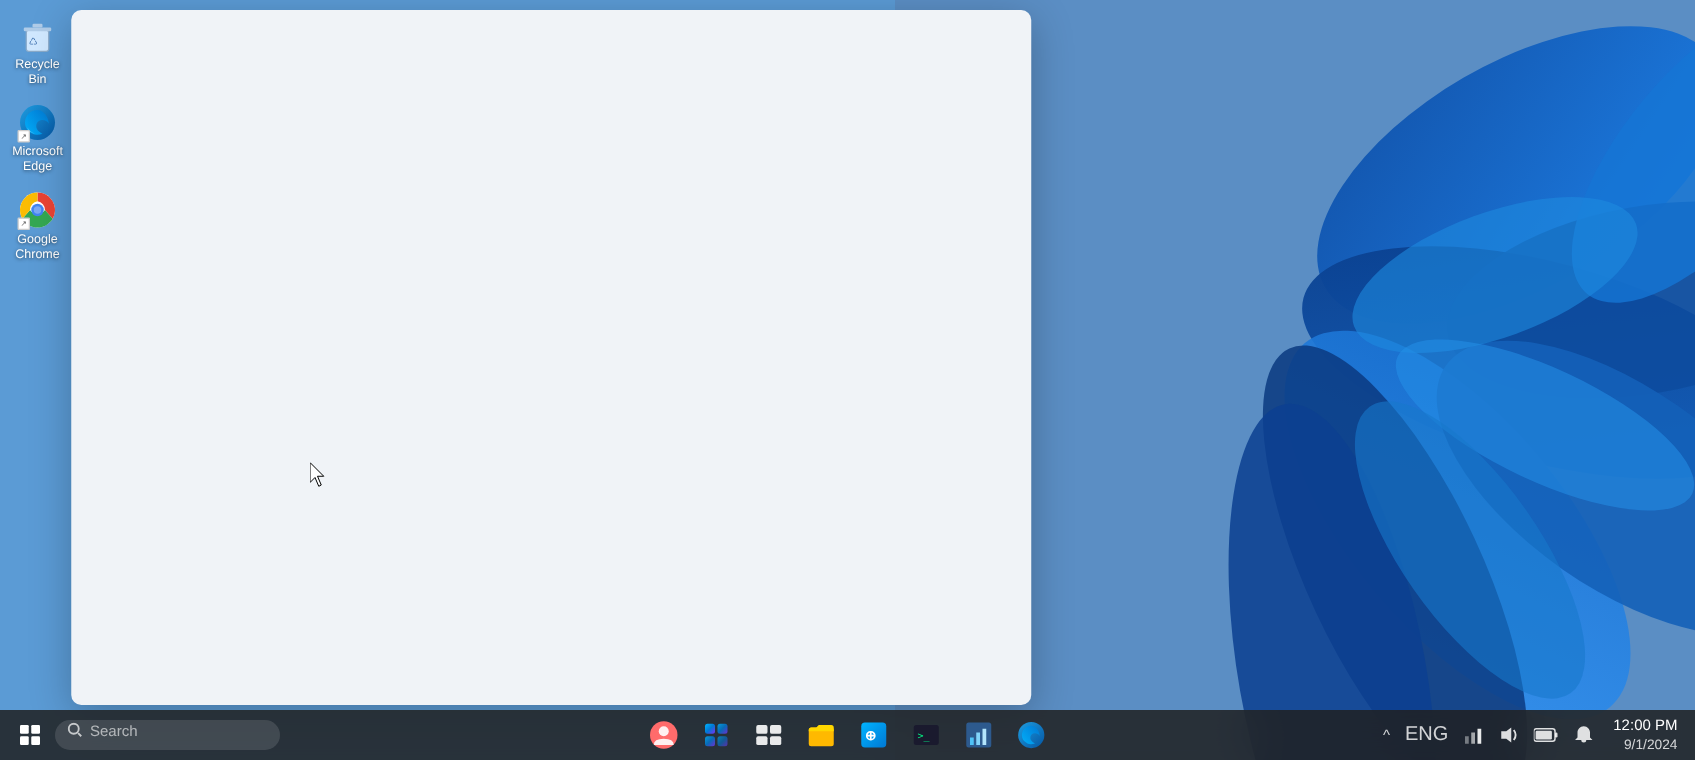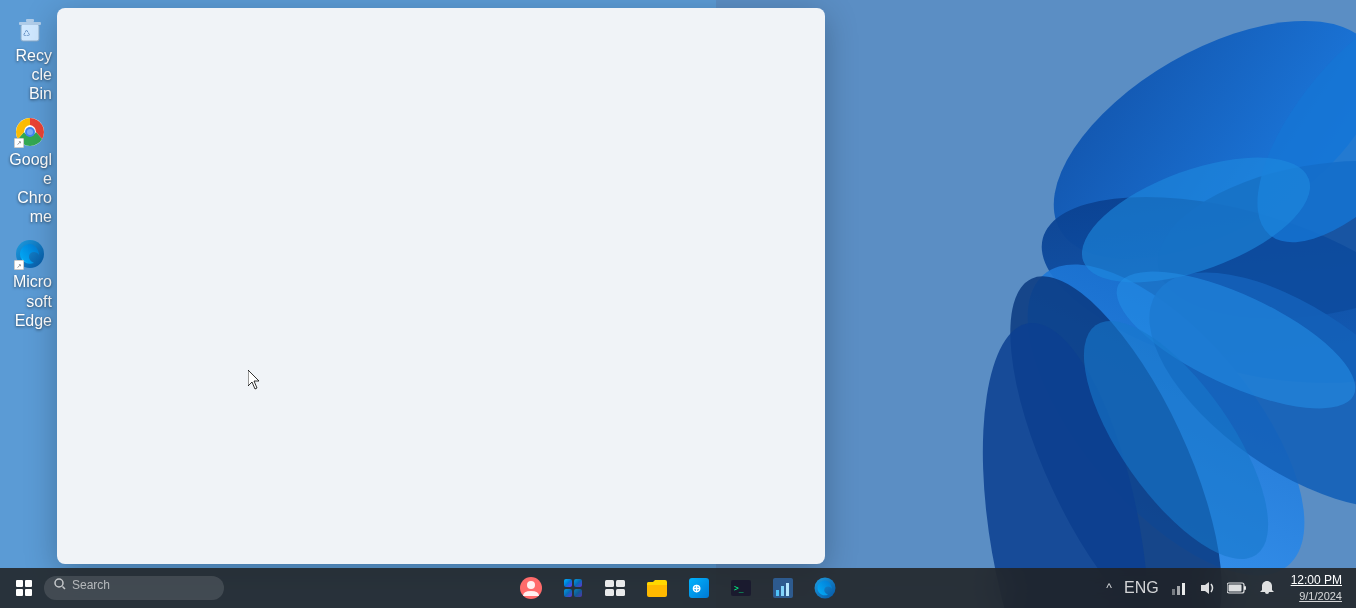"Recycle Bin" .icon-label { font-size: 16px -> 10px; text-align: right -> center }
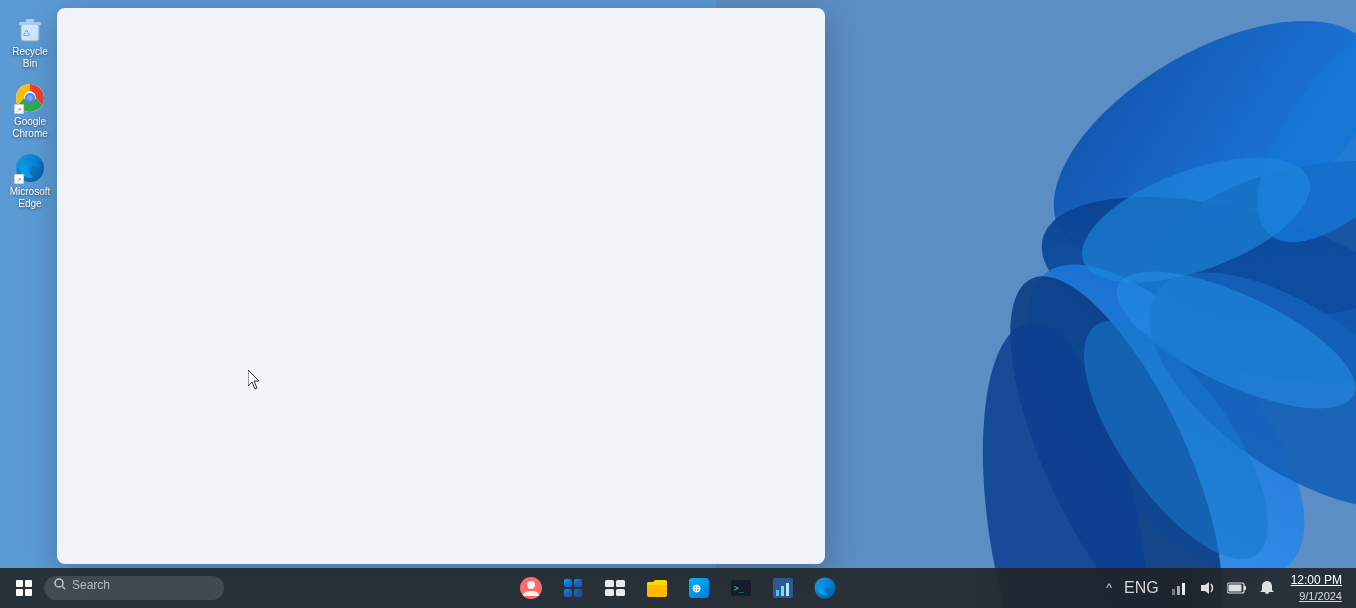"Google Chrome" div.desktop-icon { order: before "Microsoft Edge" -> after "Microsoft Edge" }
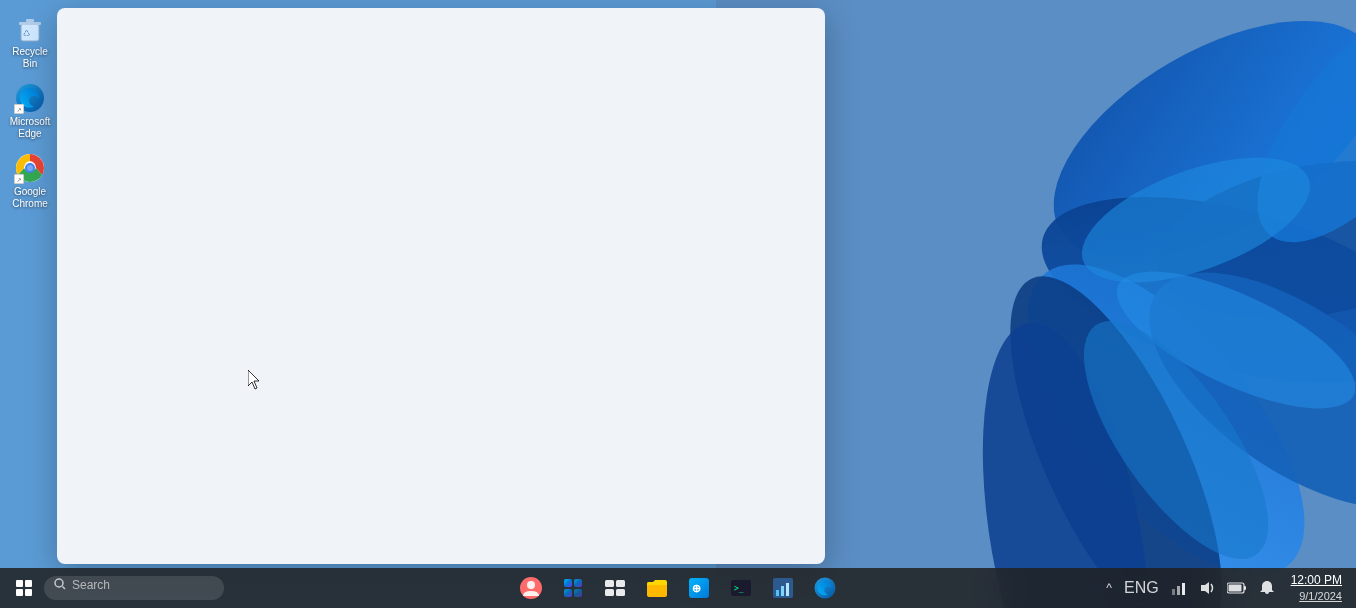"12:00 PM" .clock-area { text-decoration: underline -> none }
